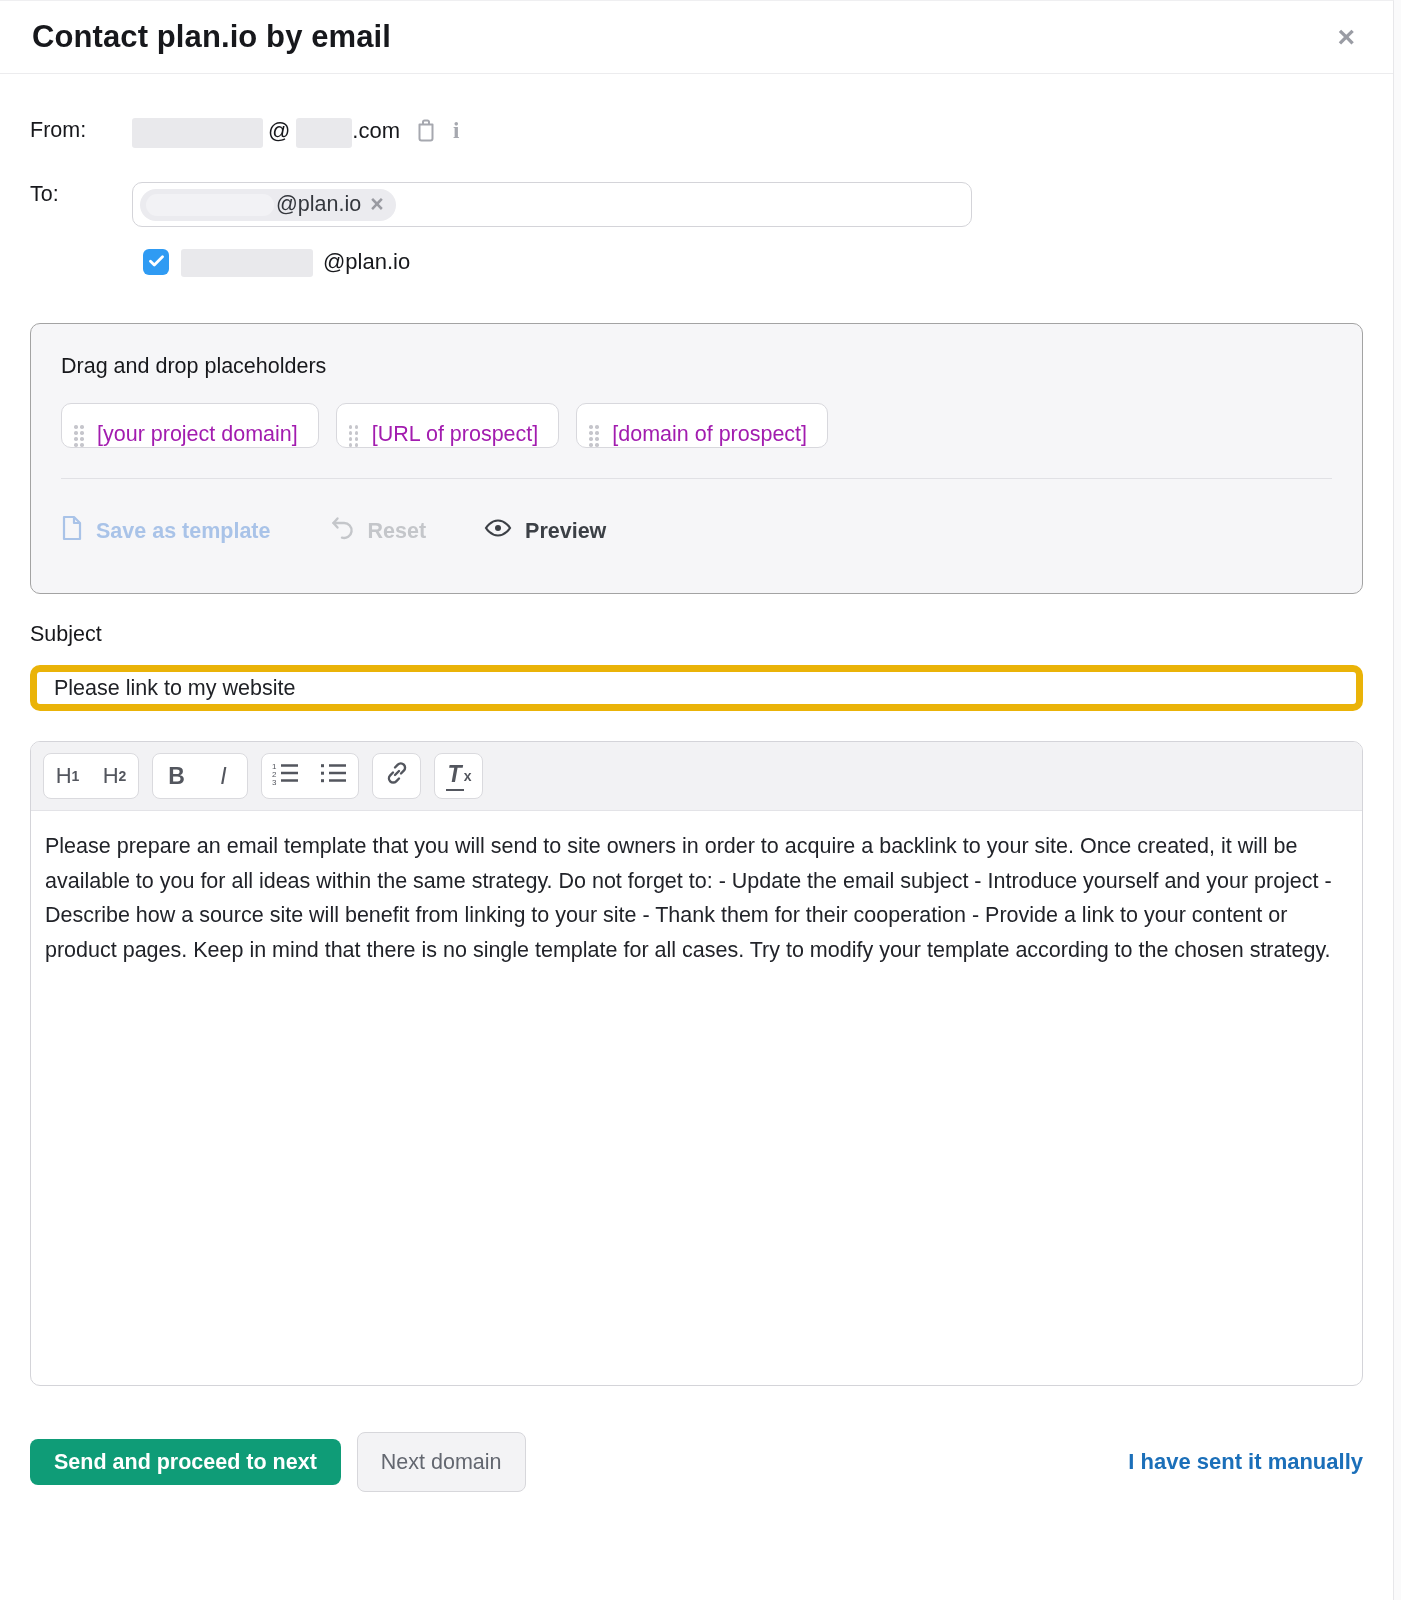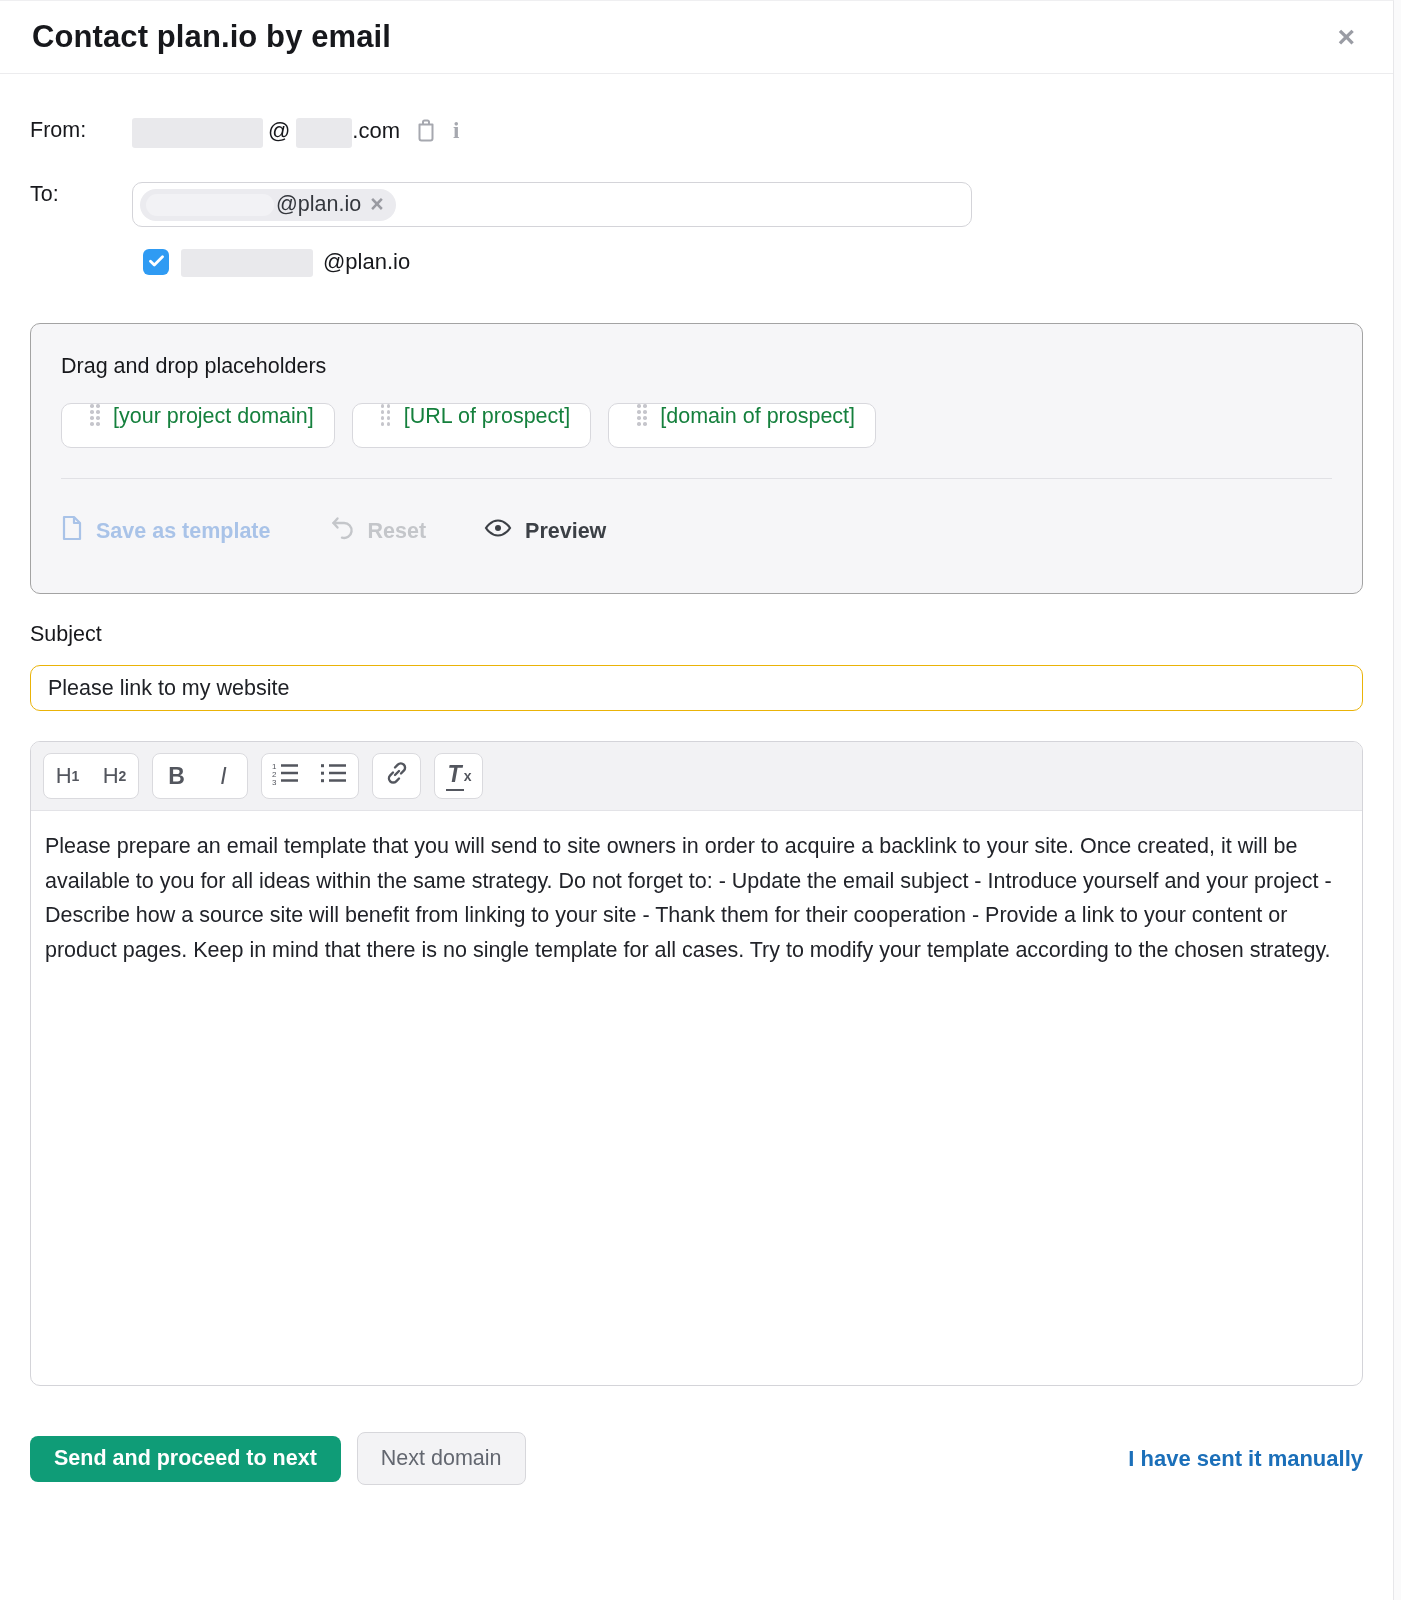"[your project domain]" .ph-chip { align-items: flex-start -> flex-end; color: #15803d -> #a21caf; padding: 0 20px 0 28px -> 0 20px 0 12px }
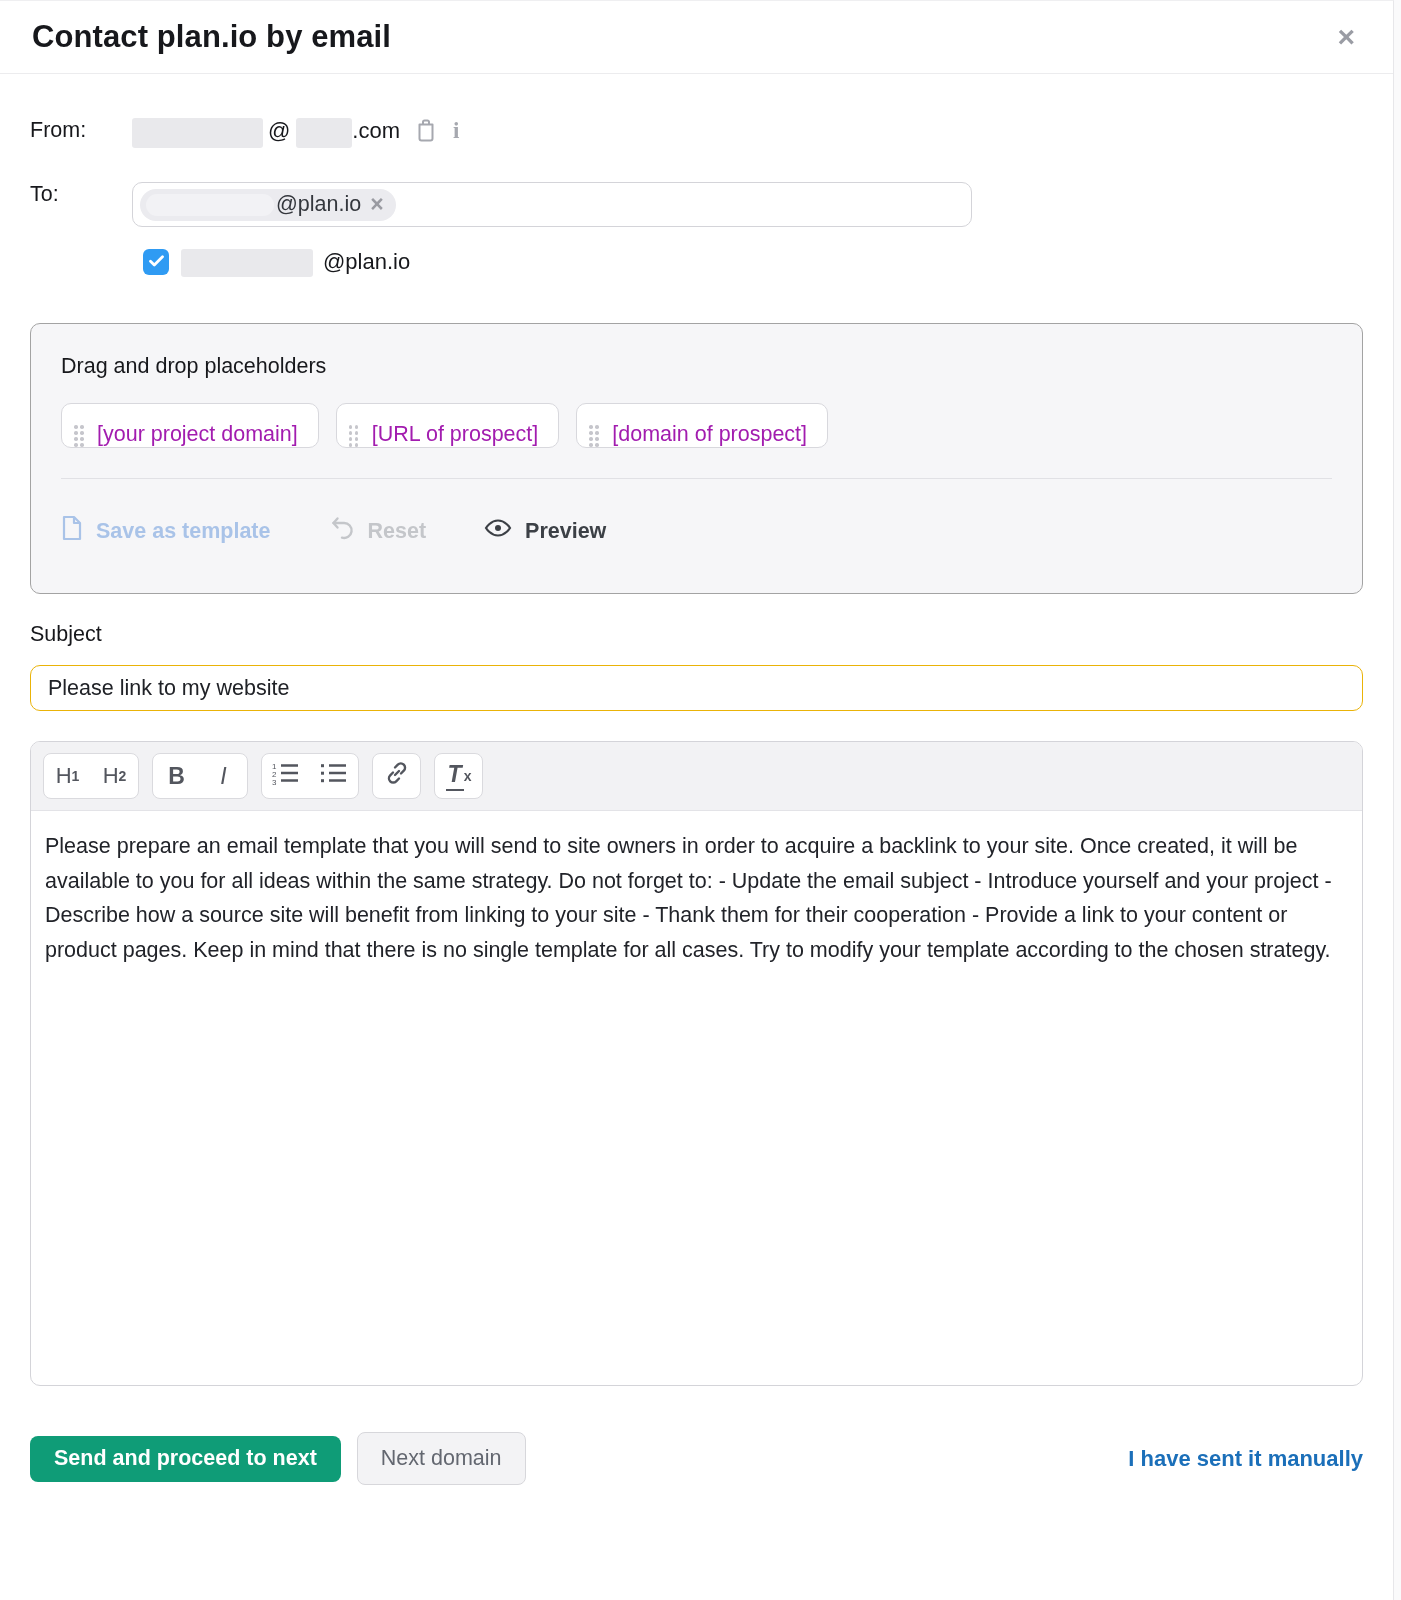"Please link to my website" .subject-input { border: 1px solid #eab308 -> 7px solid #eab308 }
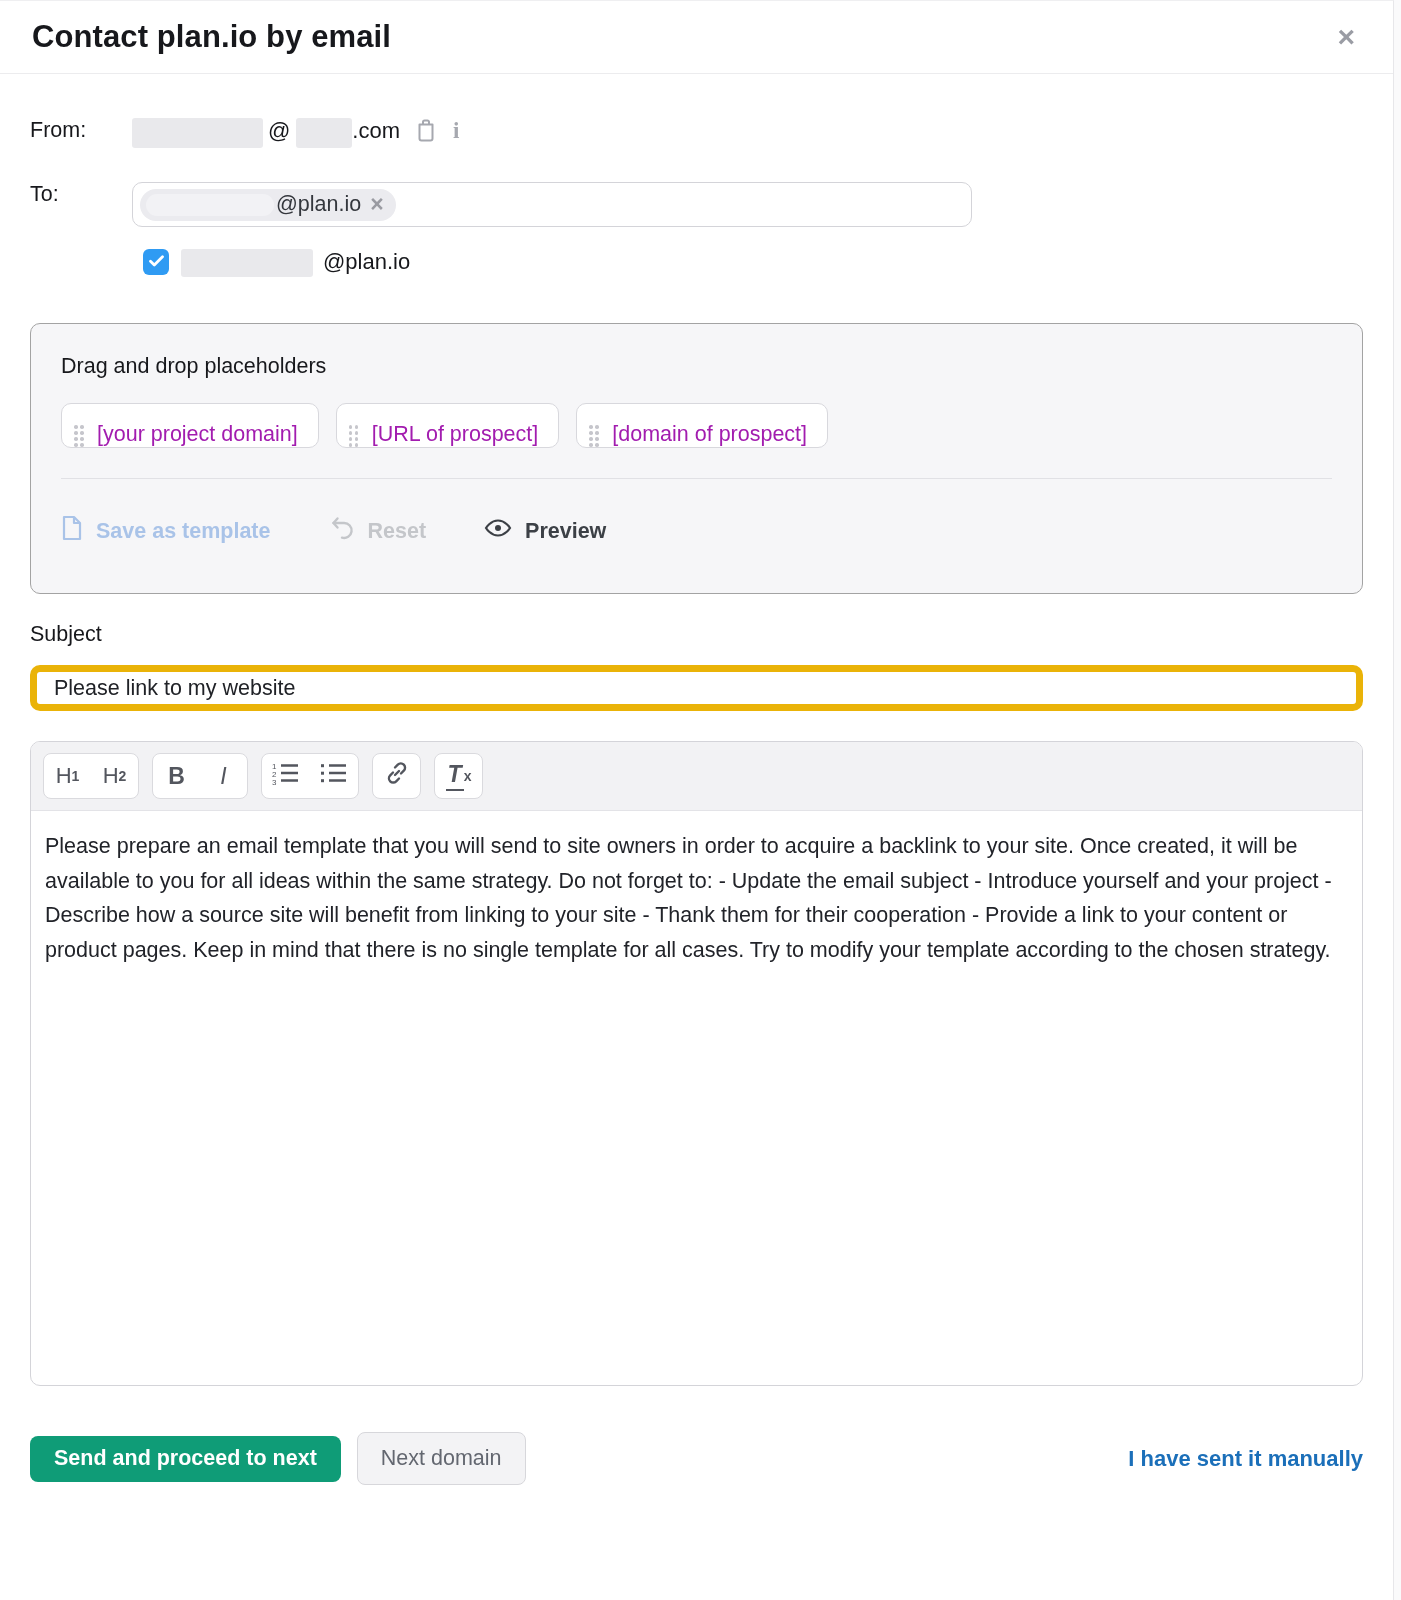"Next domain" .btn-next { height: 53px -> 60px }
